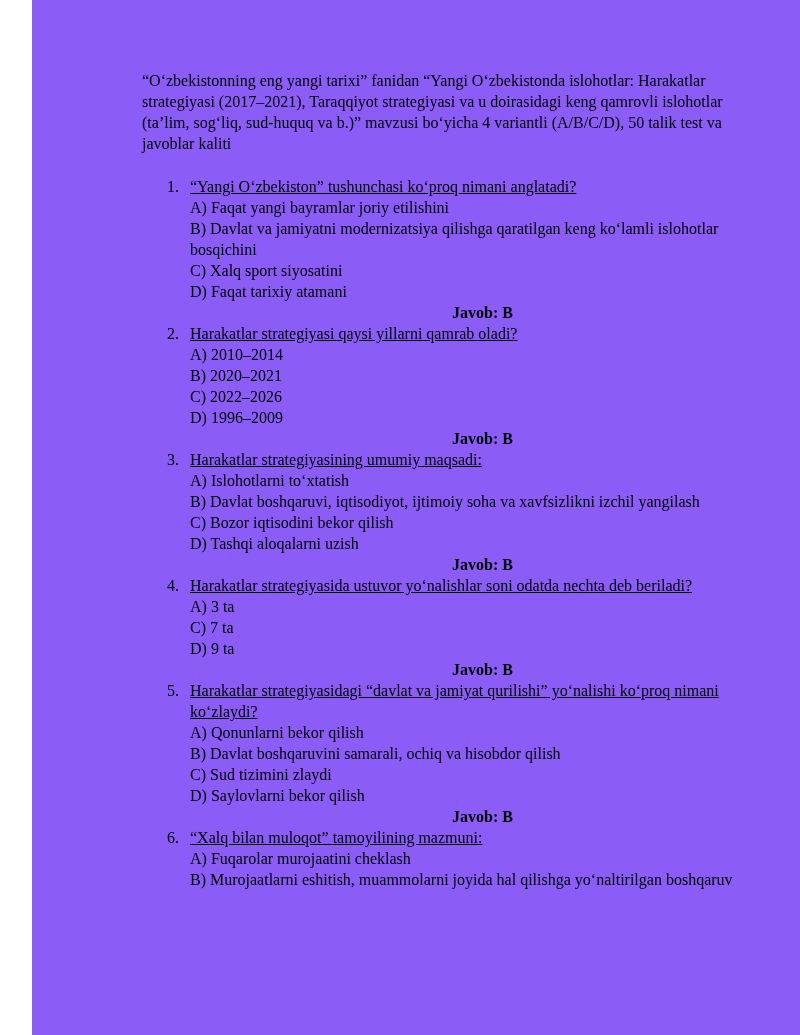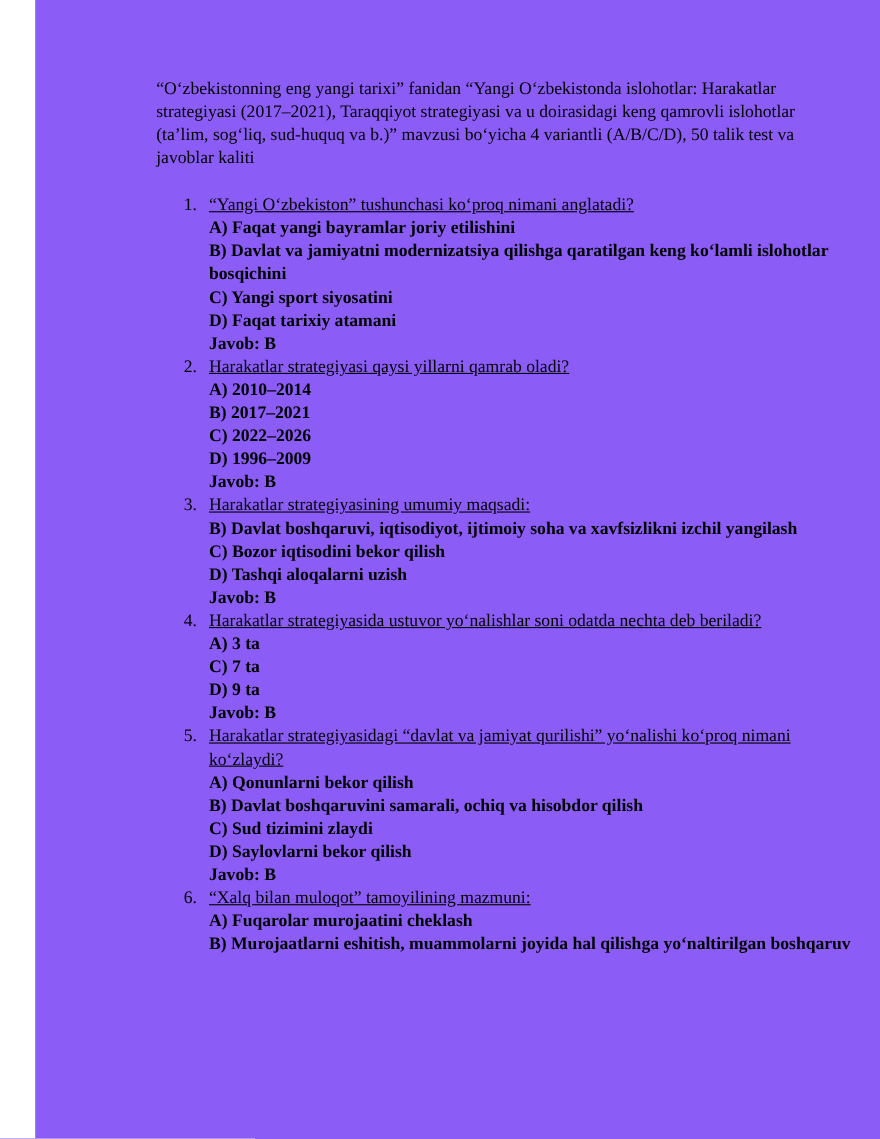"A) Faqat yangi bayramlar joriy" .q-option { font-weight: bold -> none }
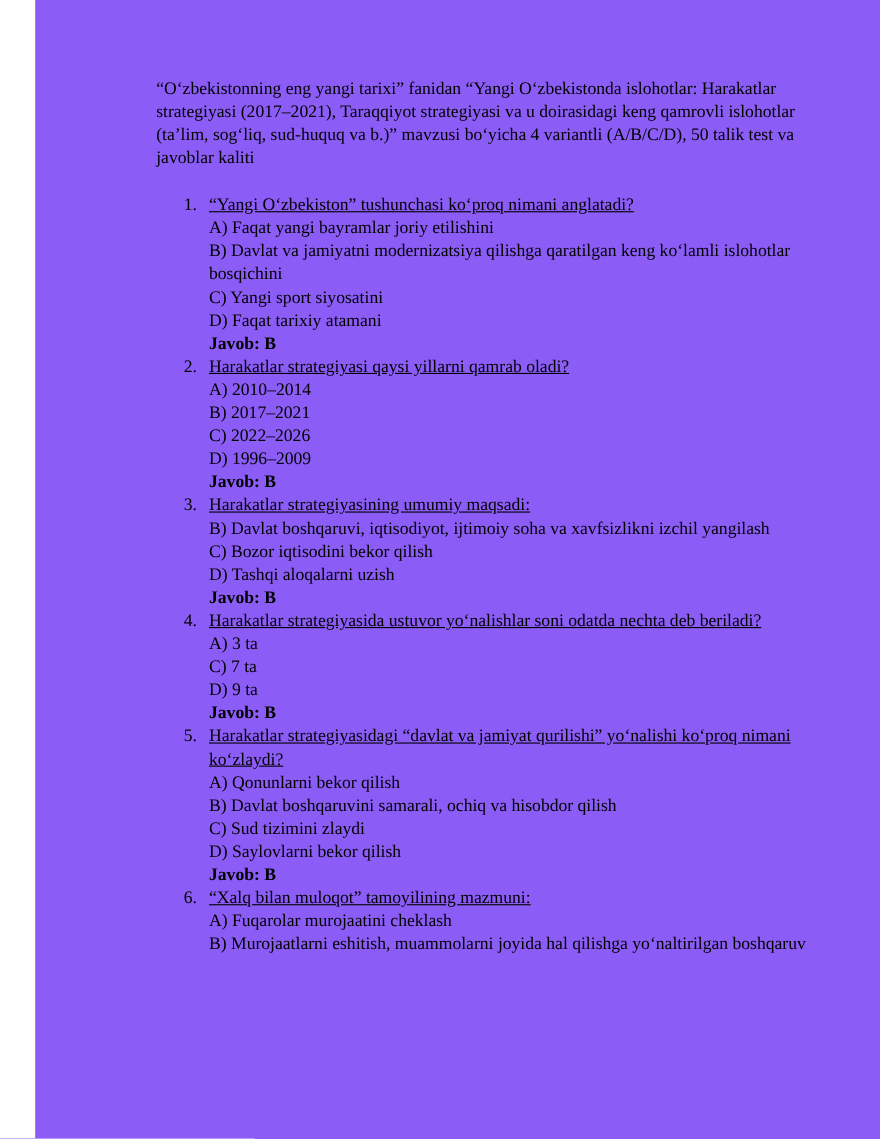"C) Yangi sport siyosatini" div.q-option { text: Yangi -> Xalq }
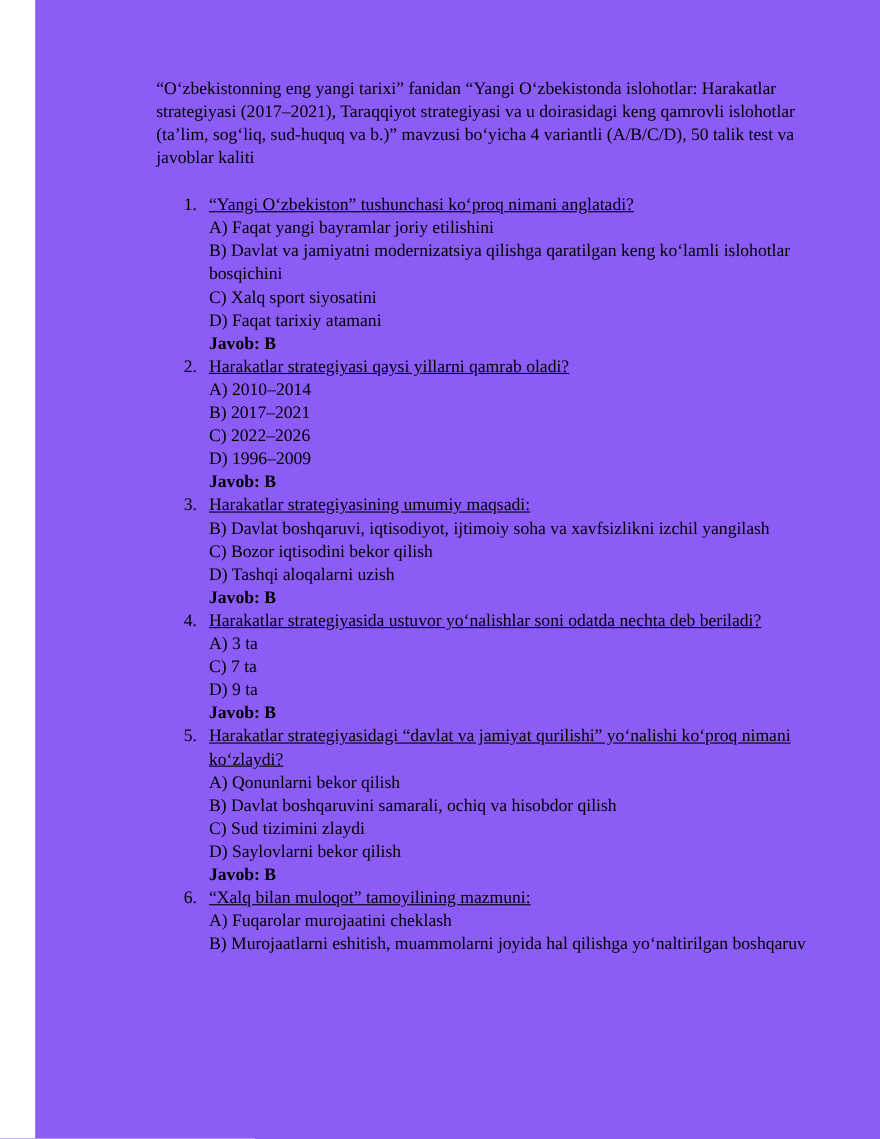"Javob: B" .q-answer { text-align: none -> center }
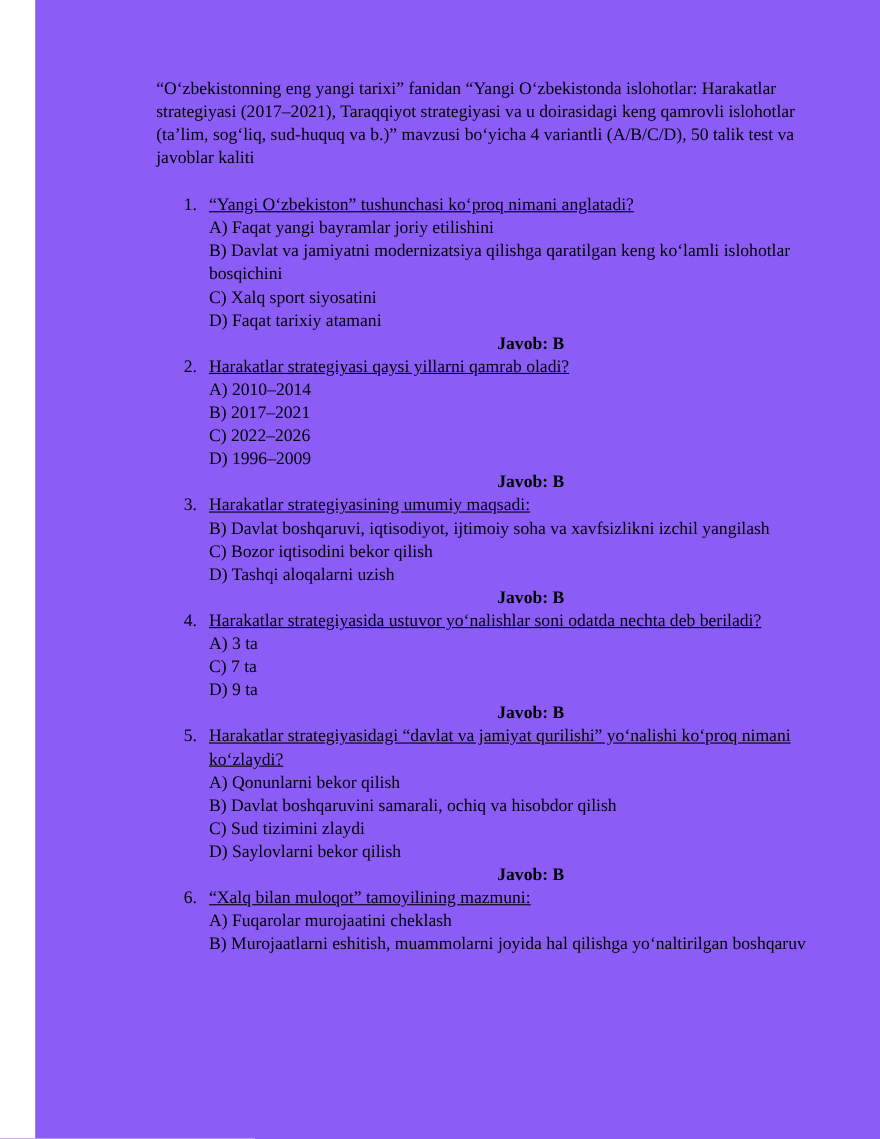"B) 2017–2021" div.q-option { text: 2017 -> 2020 }
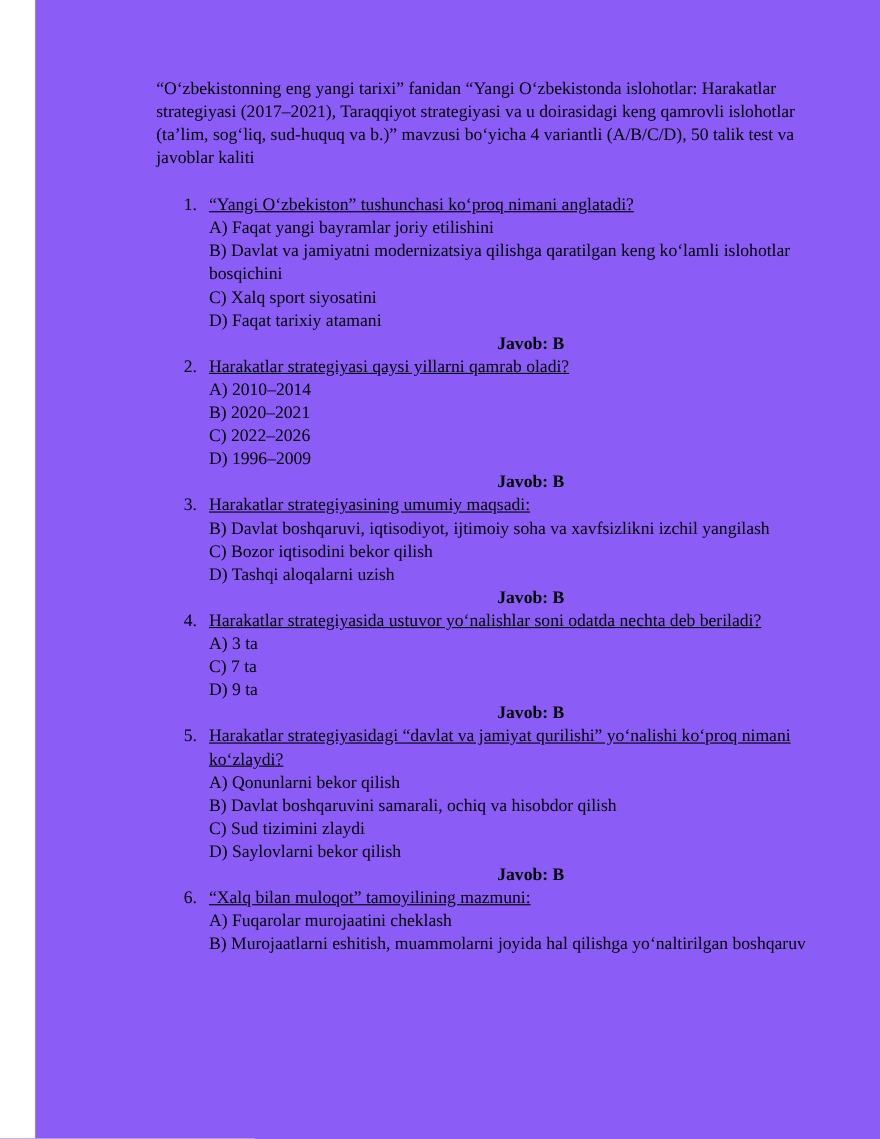"A) Islohotlarni to‘xtatish" div.q-option { html: none -> <div>A) Islohotlarni to‘xtatish</div> }
